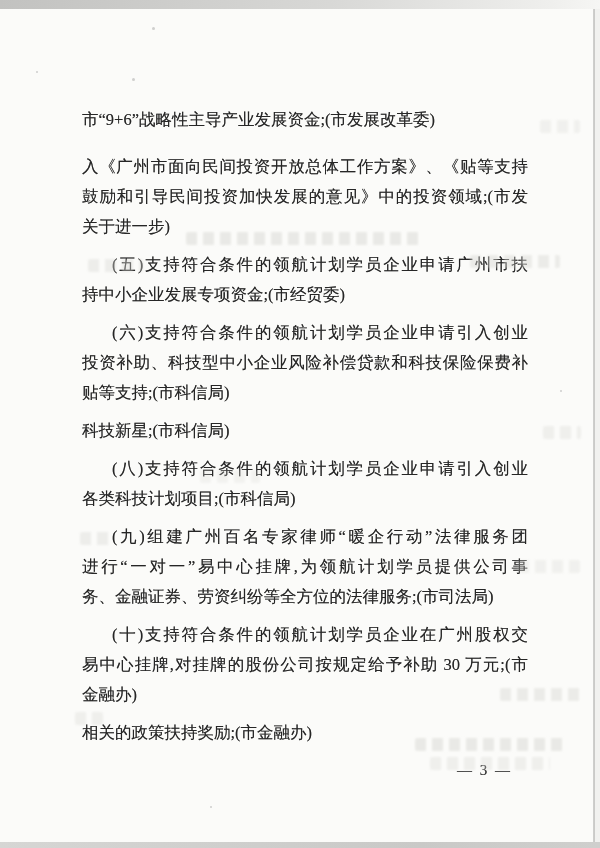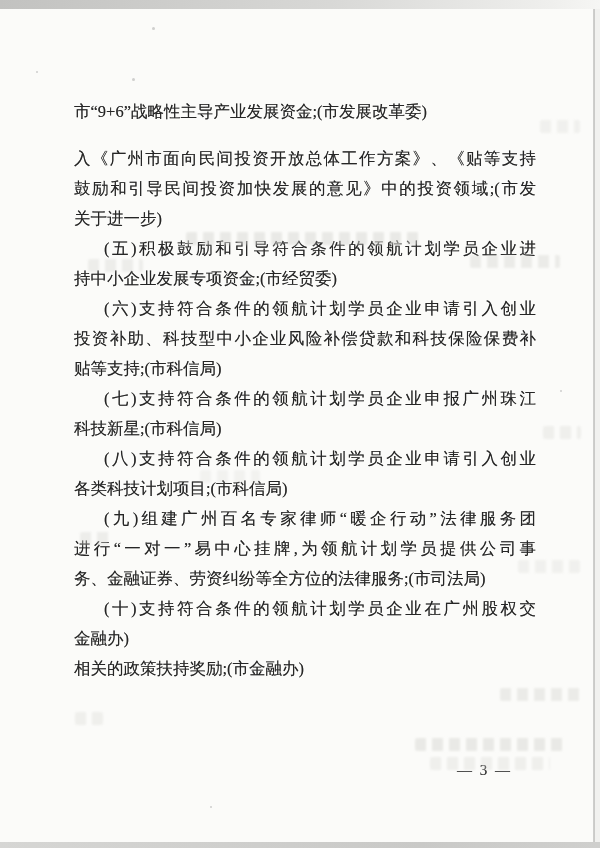"市“9+6”战略性主导产业发展资金;(市发展改革委)" .para { margin: 0 -> 8px }
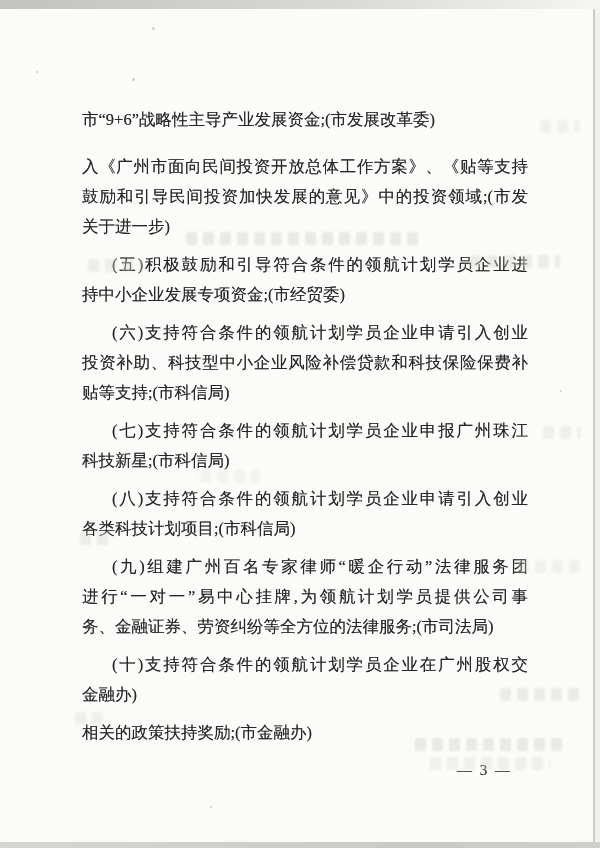"(五)积极鼓励和引导符合条件的领航计划学员企业进" div.ln { text: 积极鼓励和引导符合条件的领航计划学员企业进 -> 支持符合条件的领航计划学员企业申请广州市扶 }
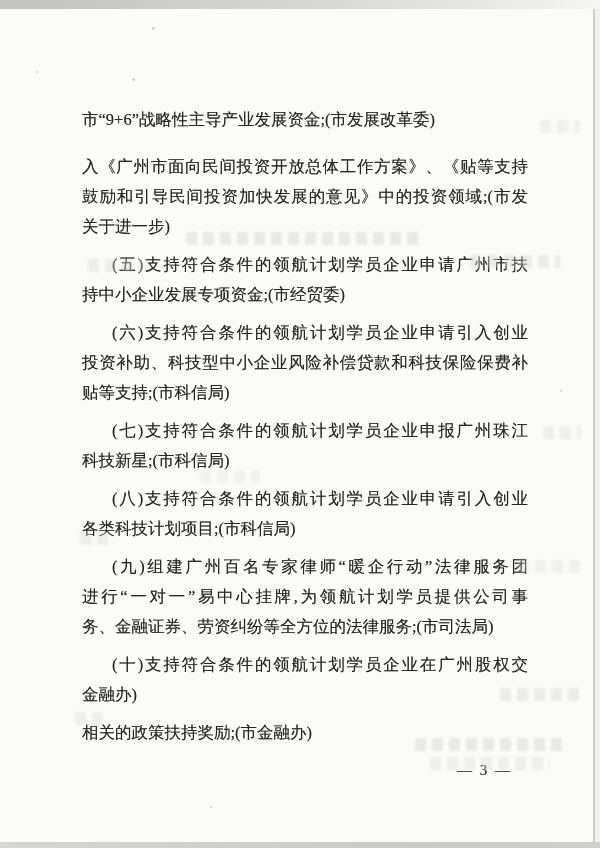"(七)支持符合条件的领航计划学员企业申报广州珠江" div.ln { html: <div>(七)支持符合条件的领航计划学员企业申报广州珠江</div> -> none }
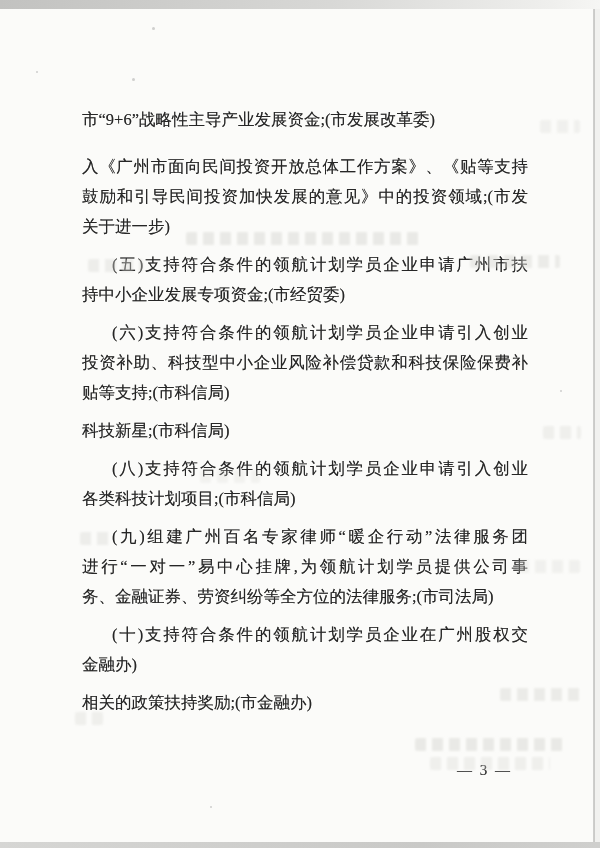"易中心挂牌,对挂牌的股份公司按规定给予补助 30 万元;(市" div.ln { html: none -> <div>易中心挂牌,对挂牌的股份公司按规定给予补助 30 万元;(市</div> }
